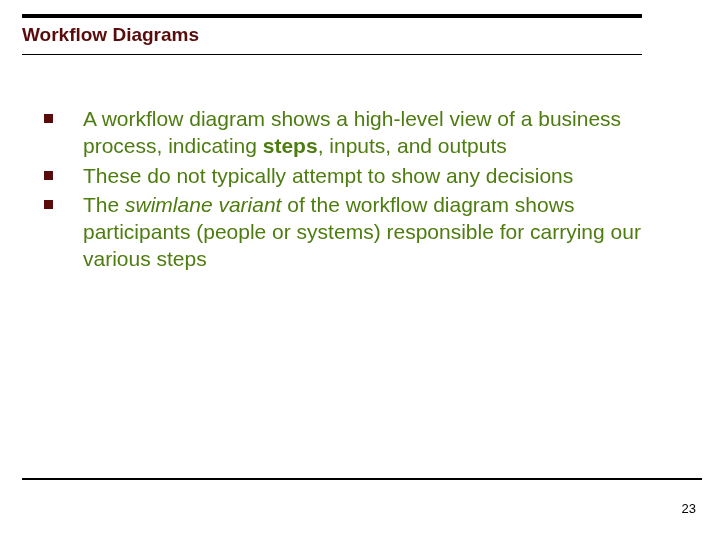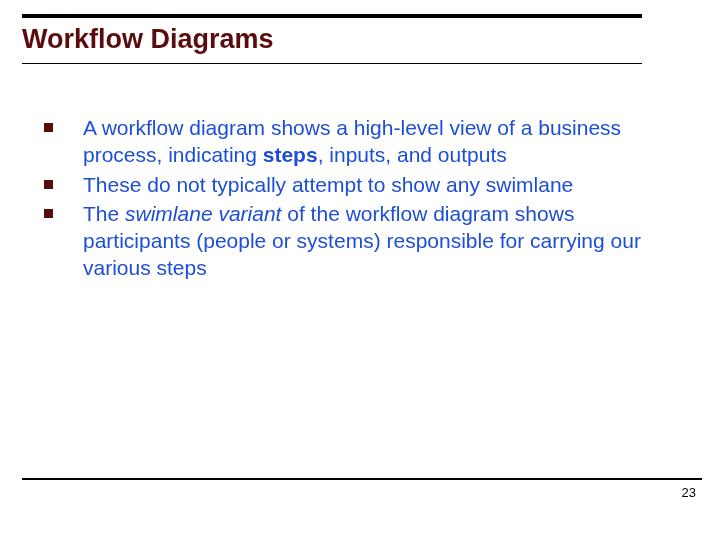"Workflow Diagrams" .title { font-size: 27px -> 19px }
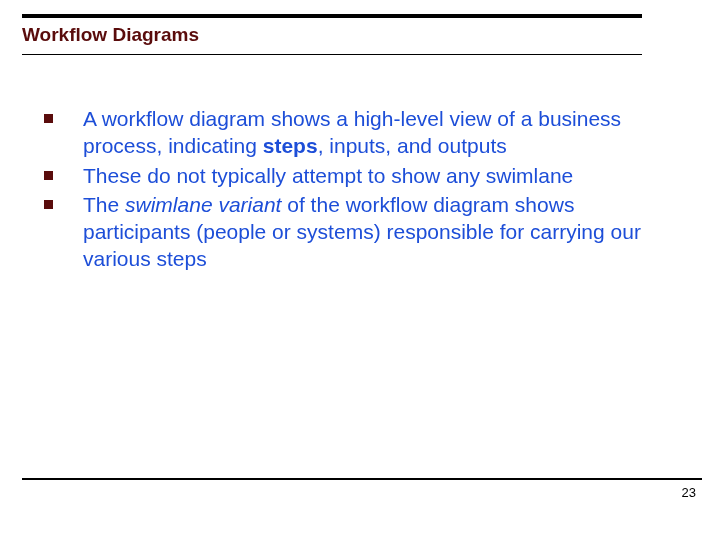"A workflow diagram shows a" .bullet-text { color: #1d4ed8 -> #4d7c0f }
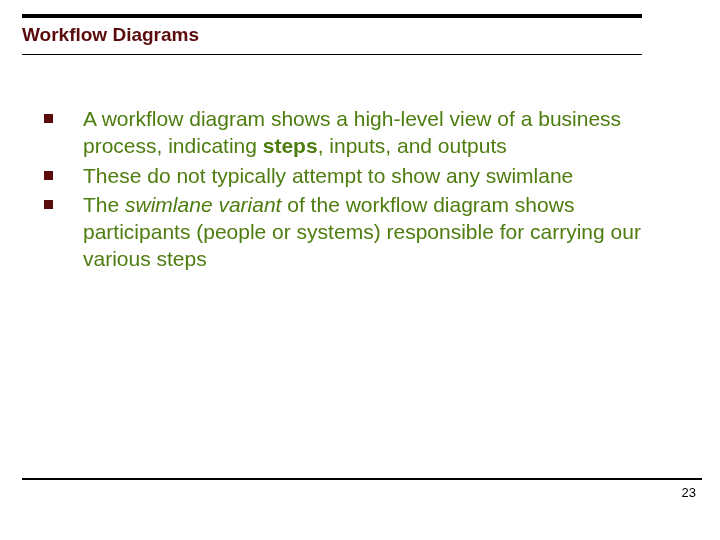"These do not typically attempt" span { text: swimlane -> decisions }
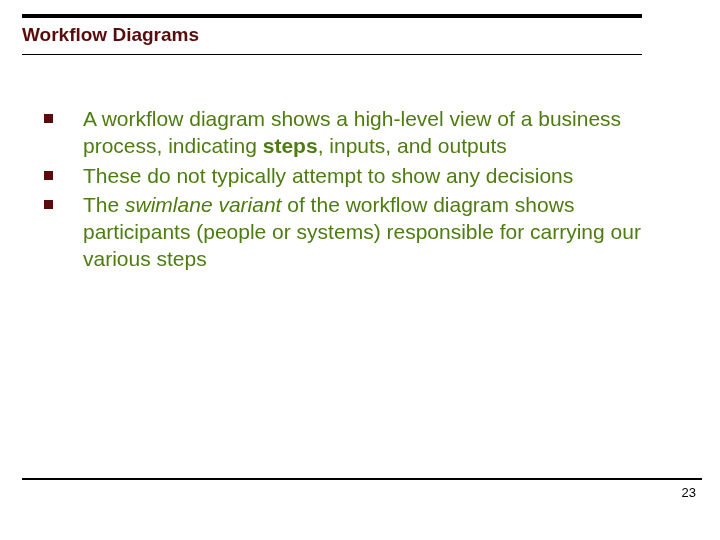"23" .page-number { bottom: 40px -> 24px }
